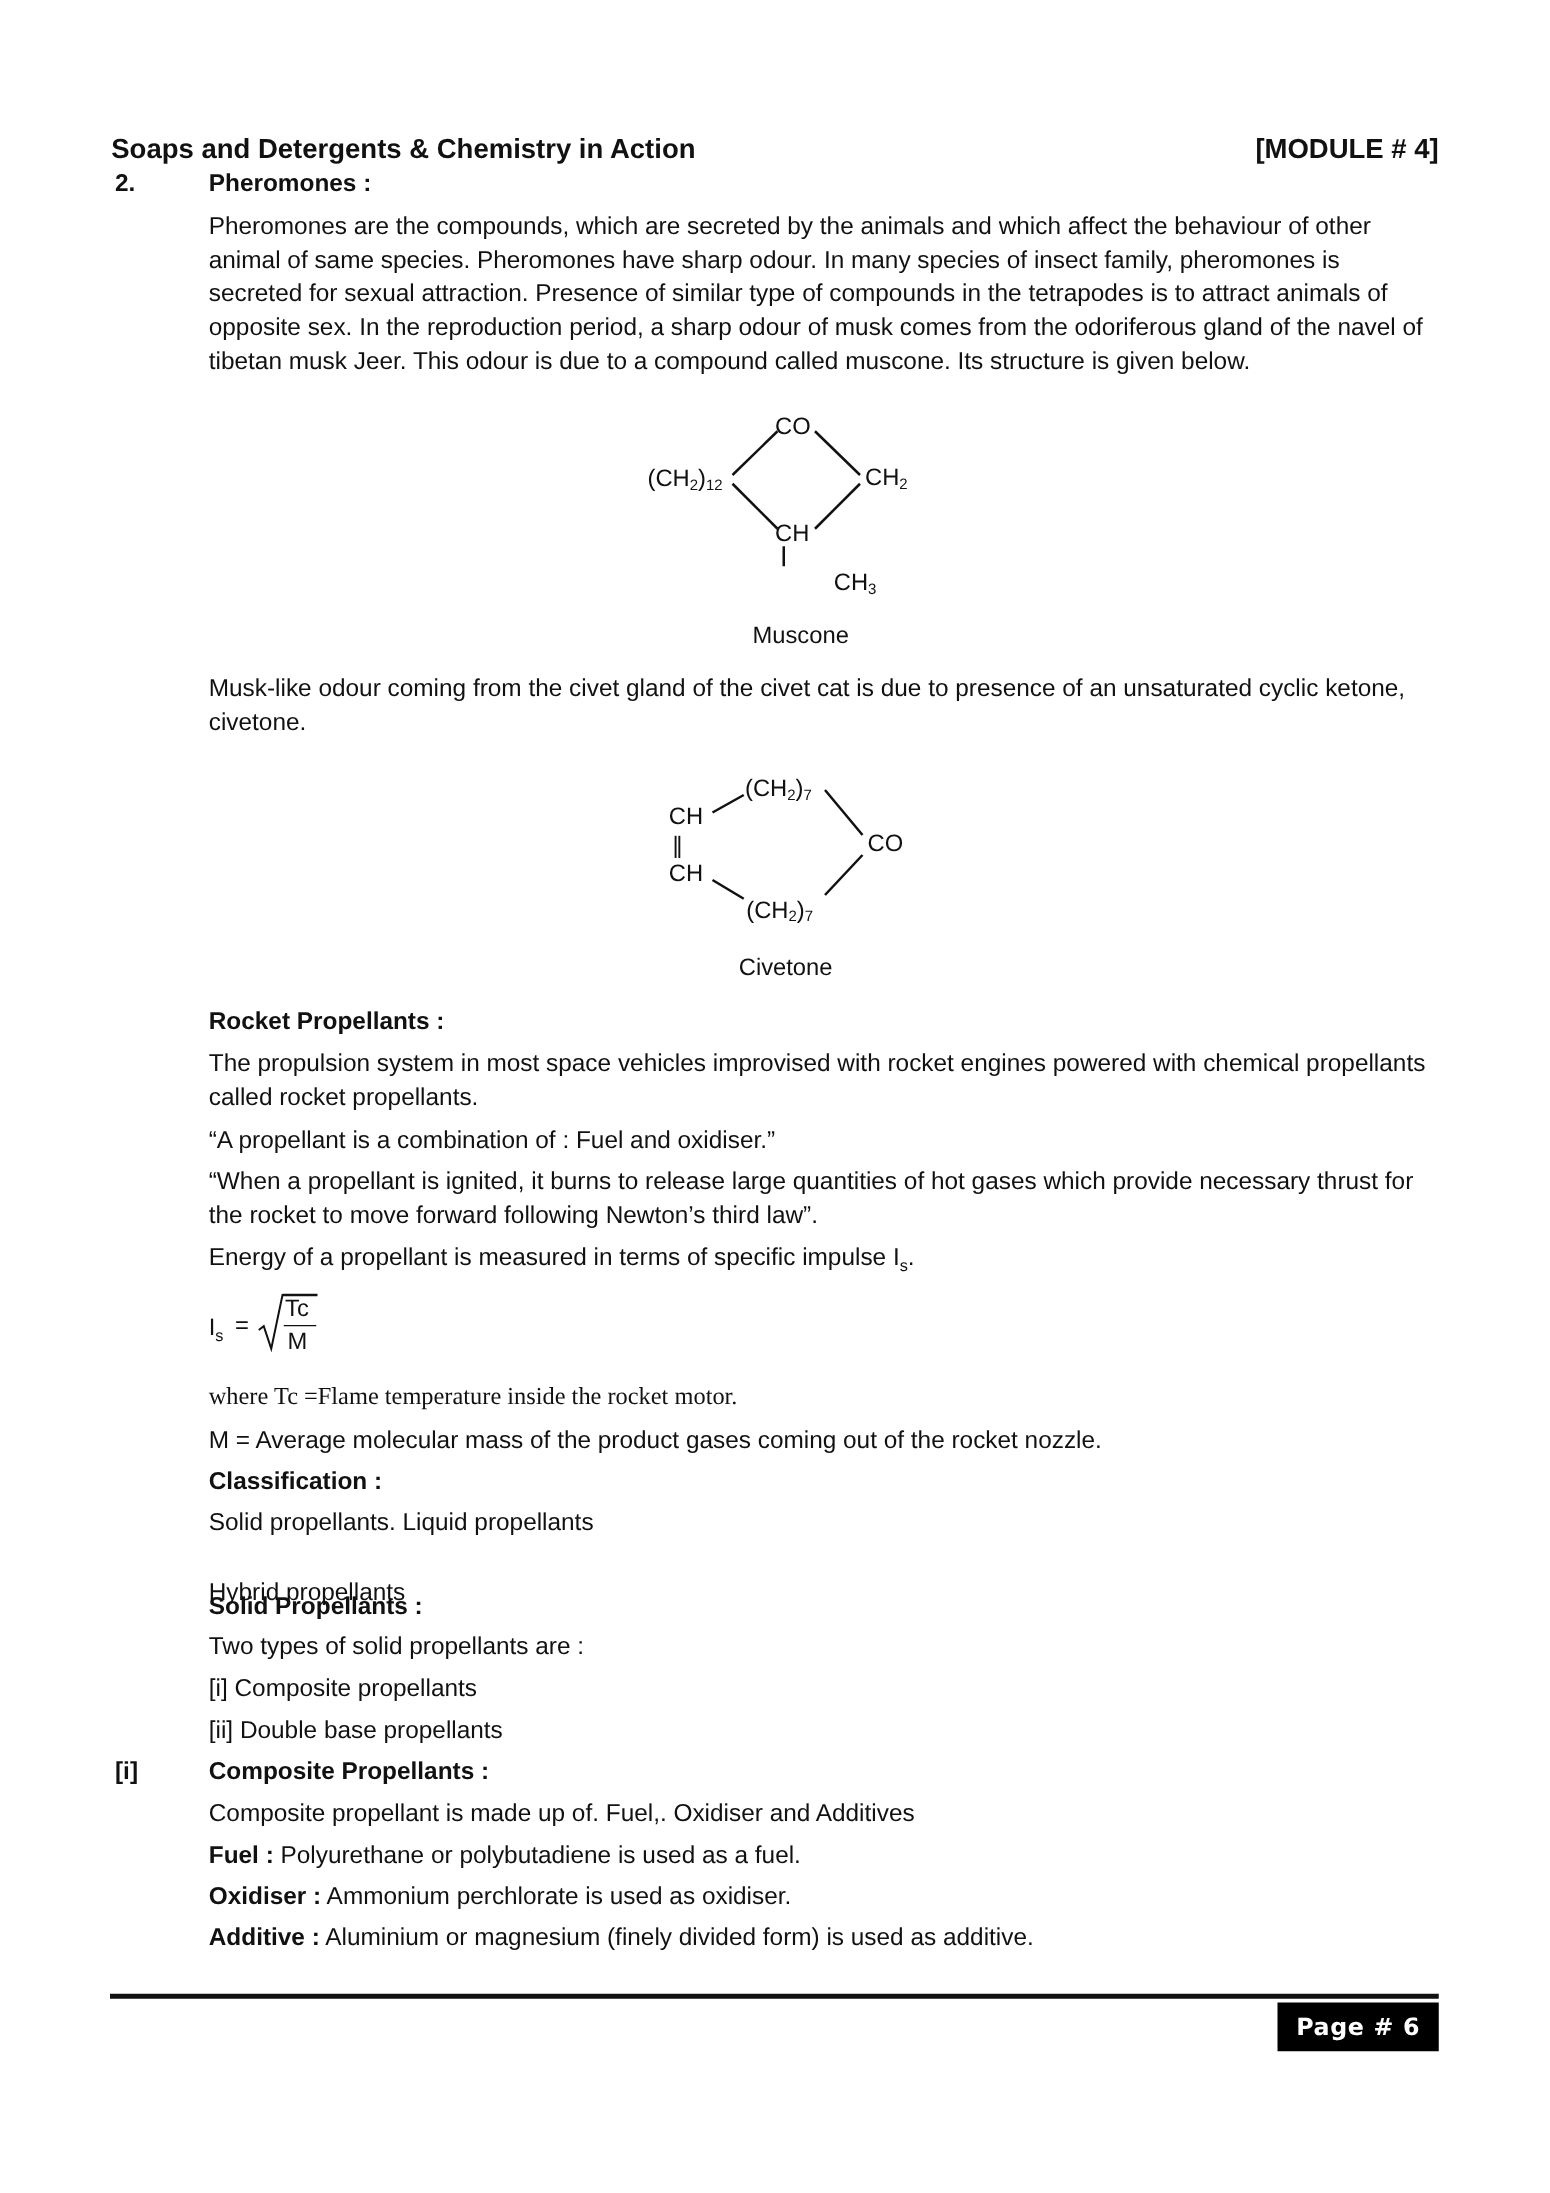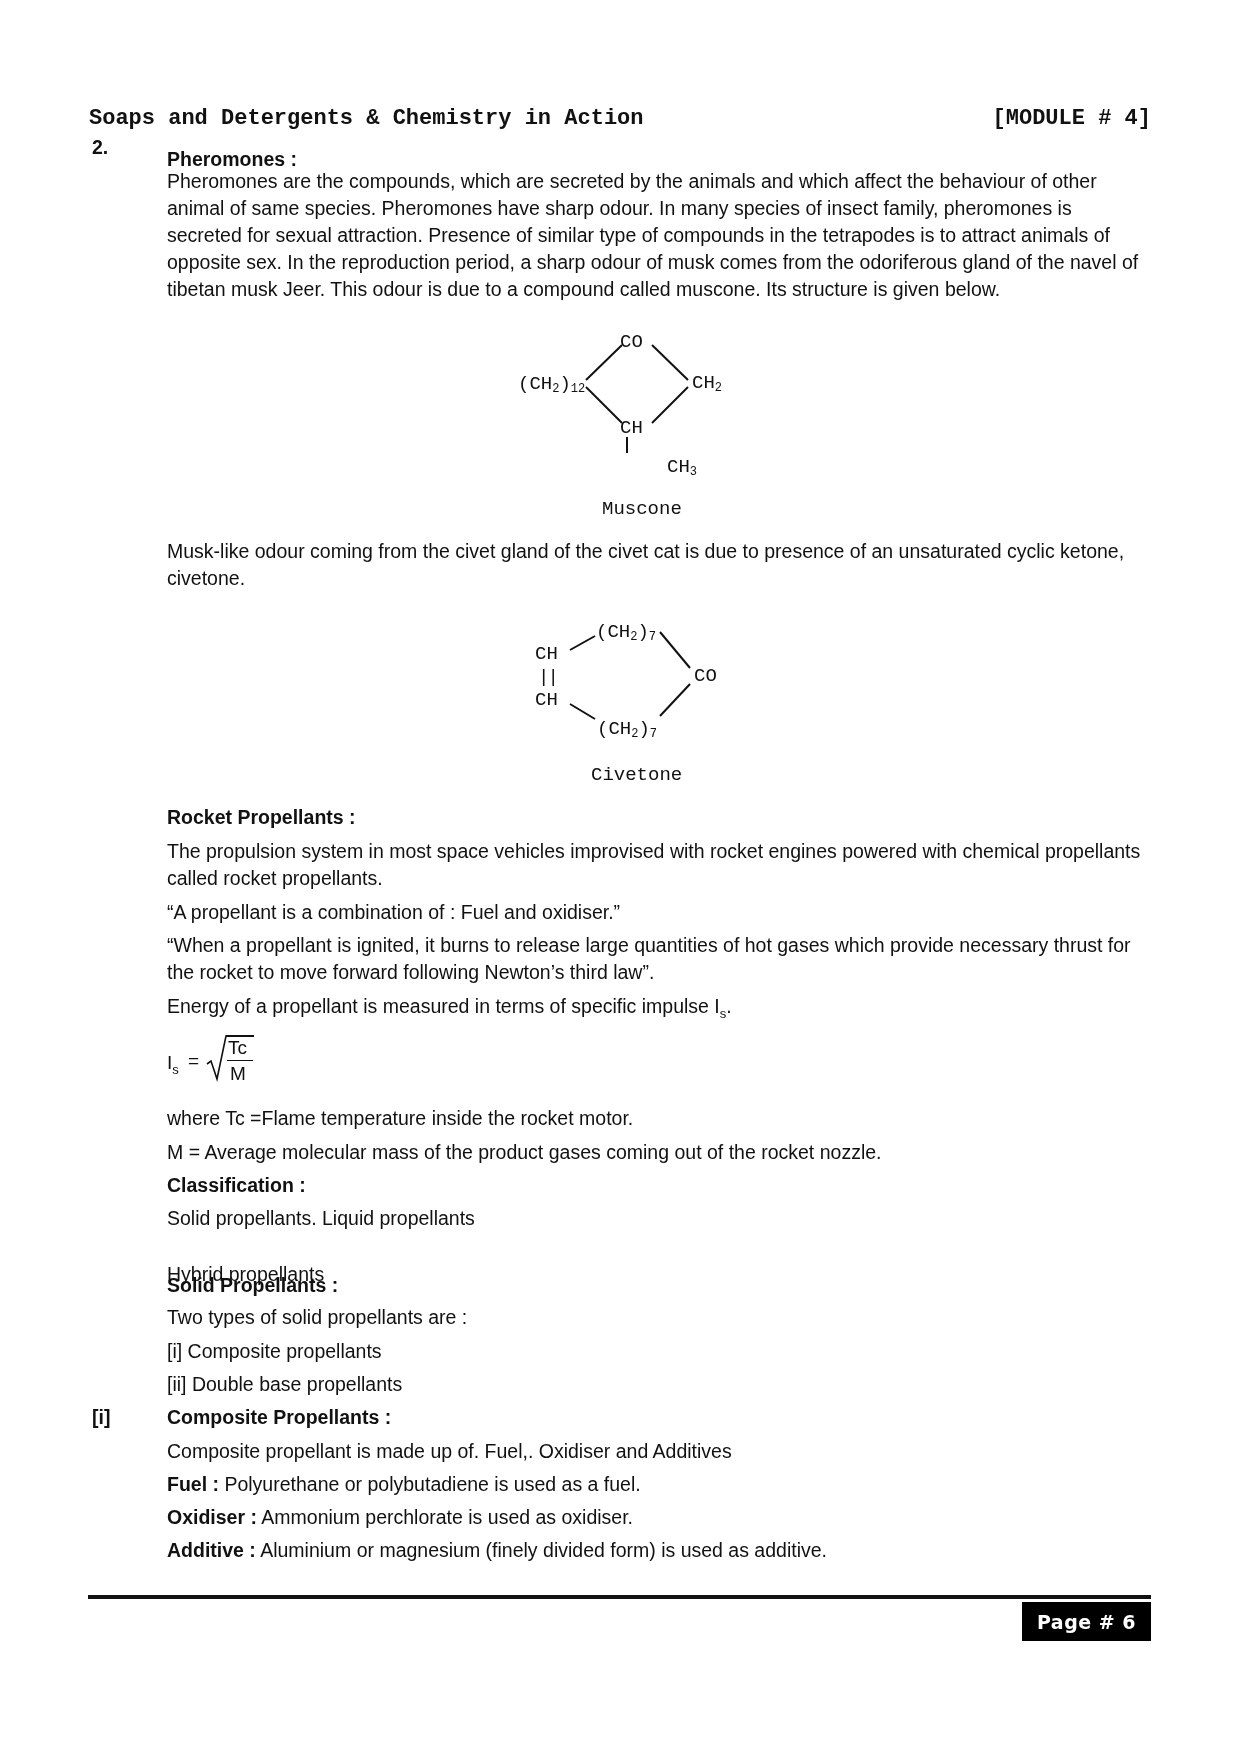"Soaps and Detergents & Chemistry" .serif { font-family: Liberation Mono, monospace -> Liberation Sans, sans-serif }
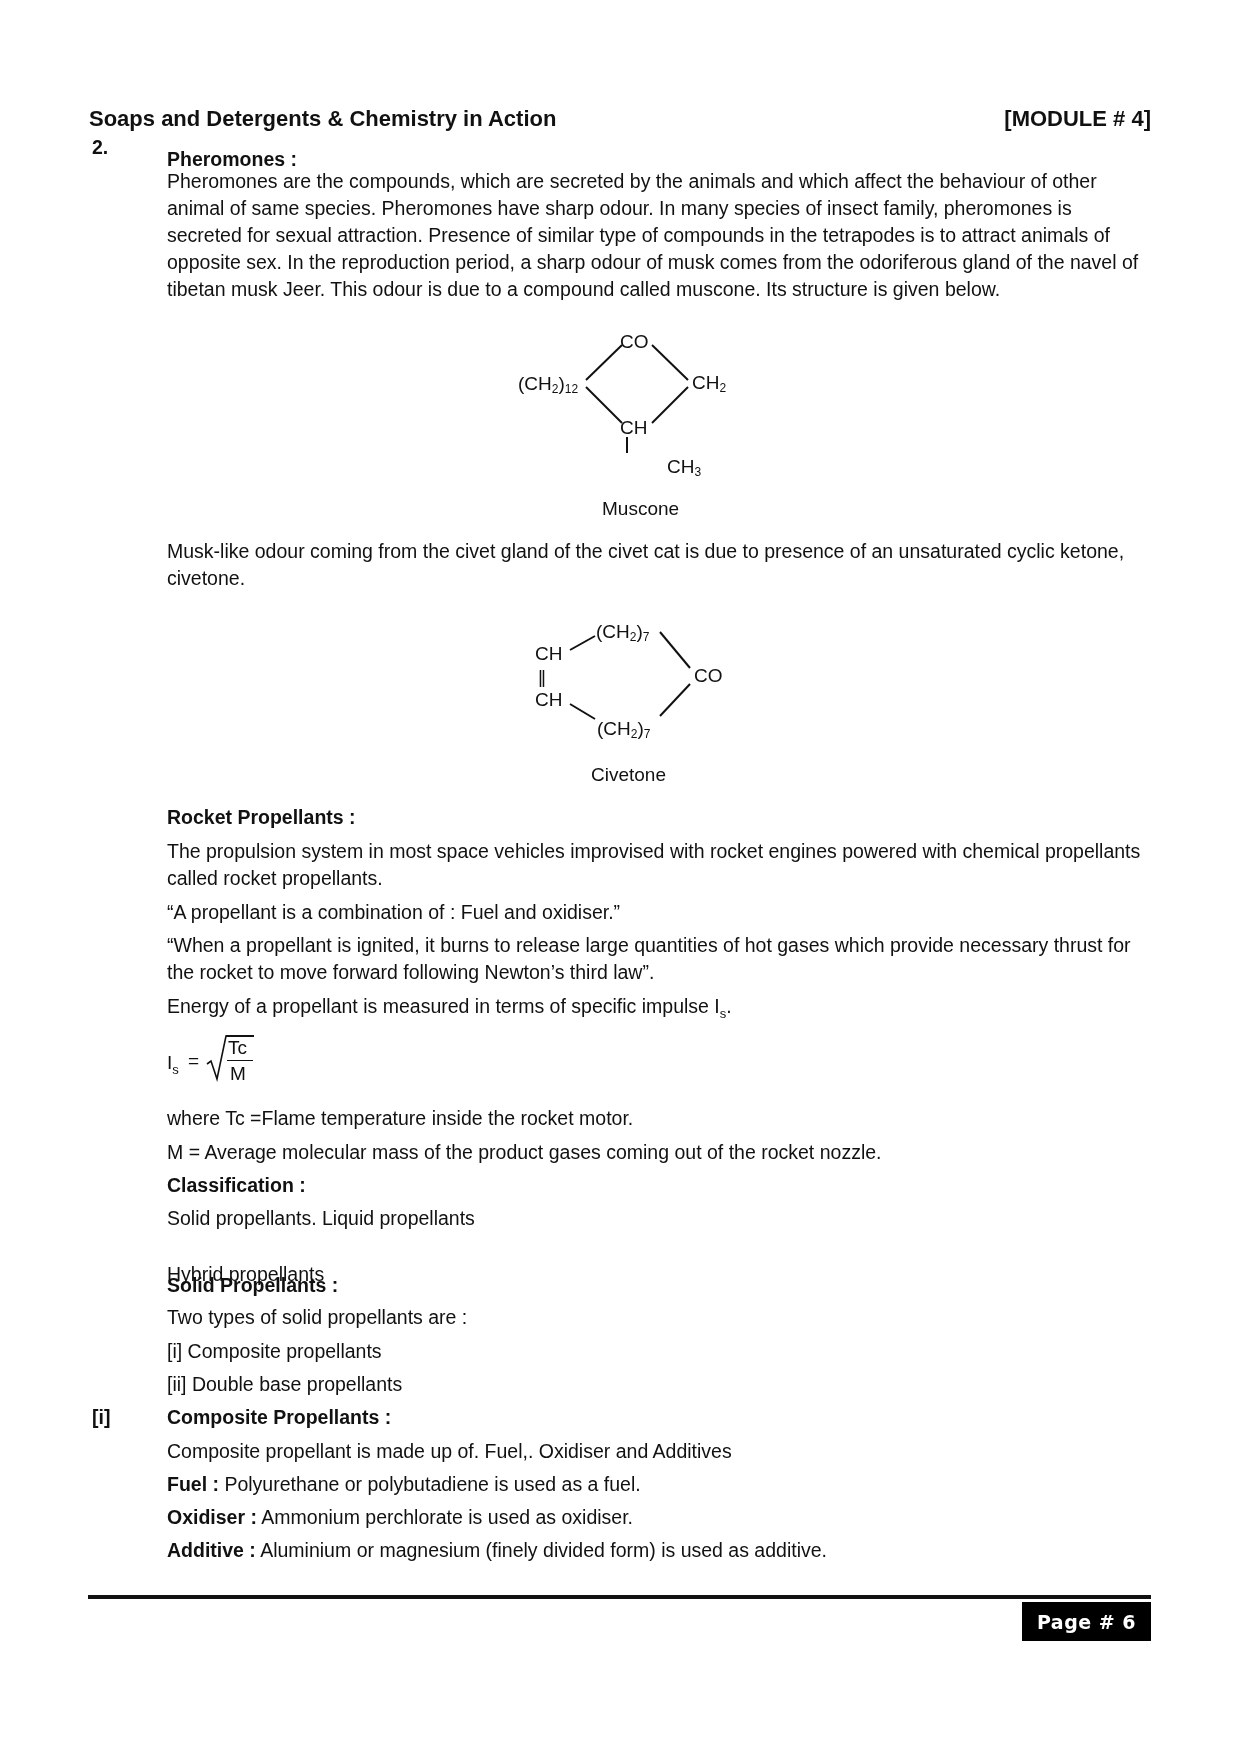"Pheromones :" div.abs { margin-top: 12px -> none }
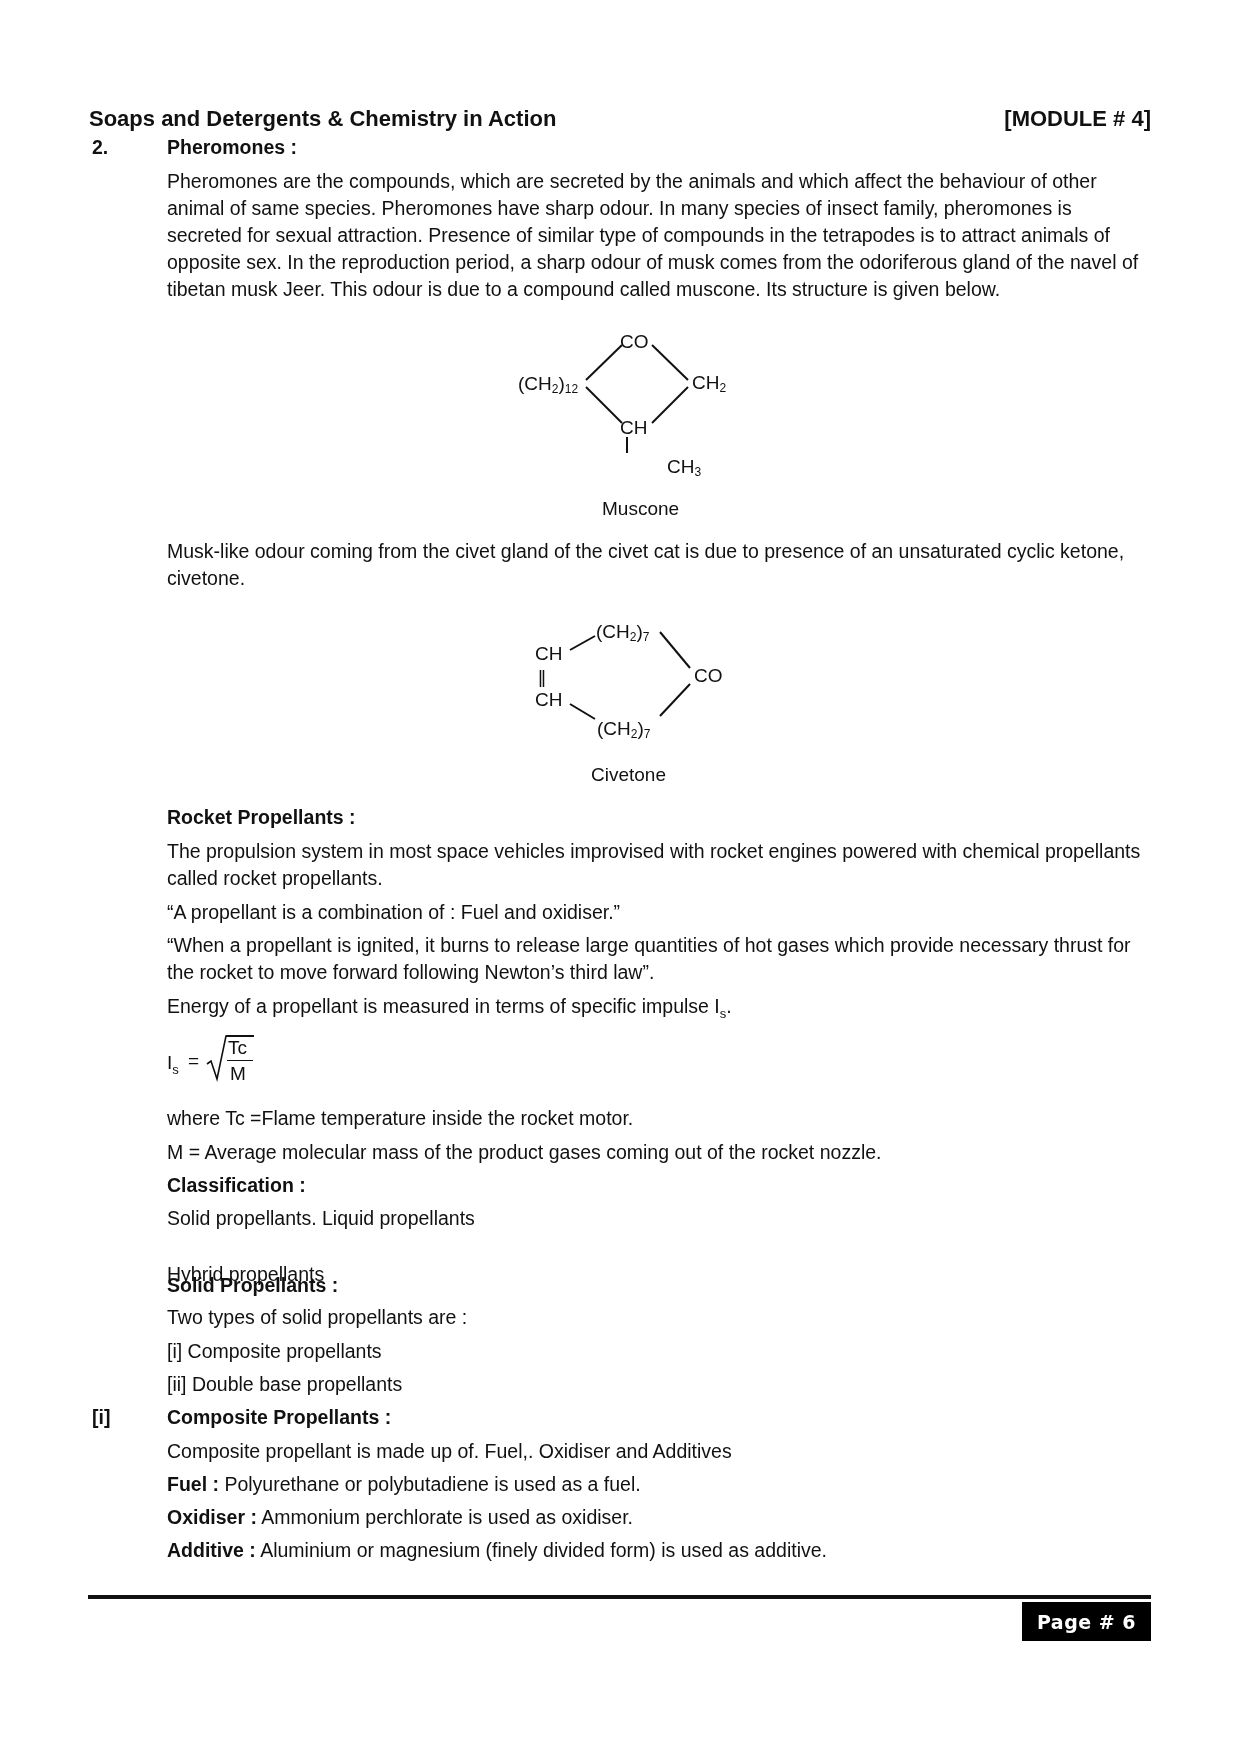"where Tc =Flame temperature inside" div.abs { font-family: none -> Liberation Serif, serif }
